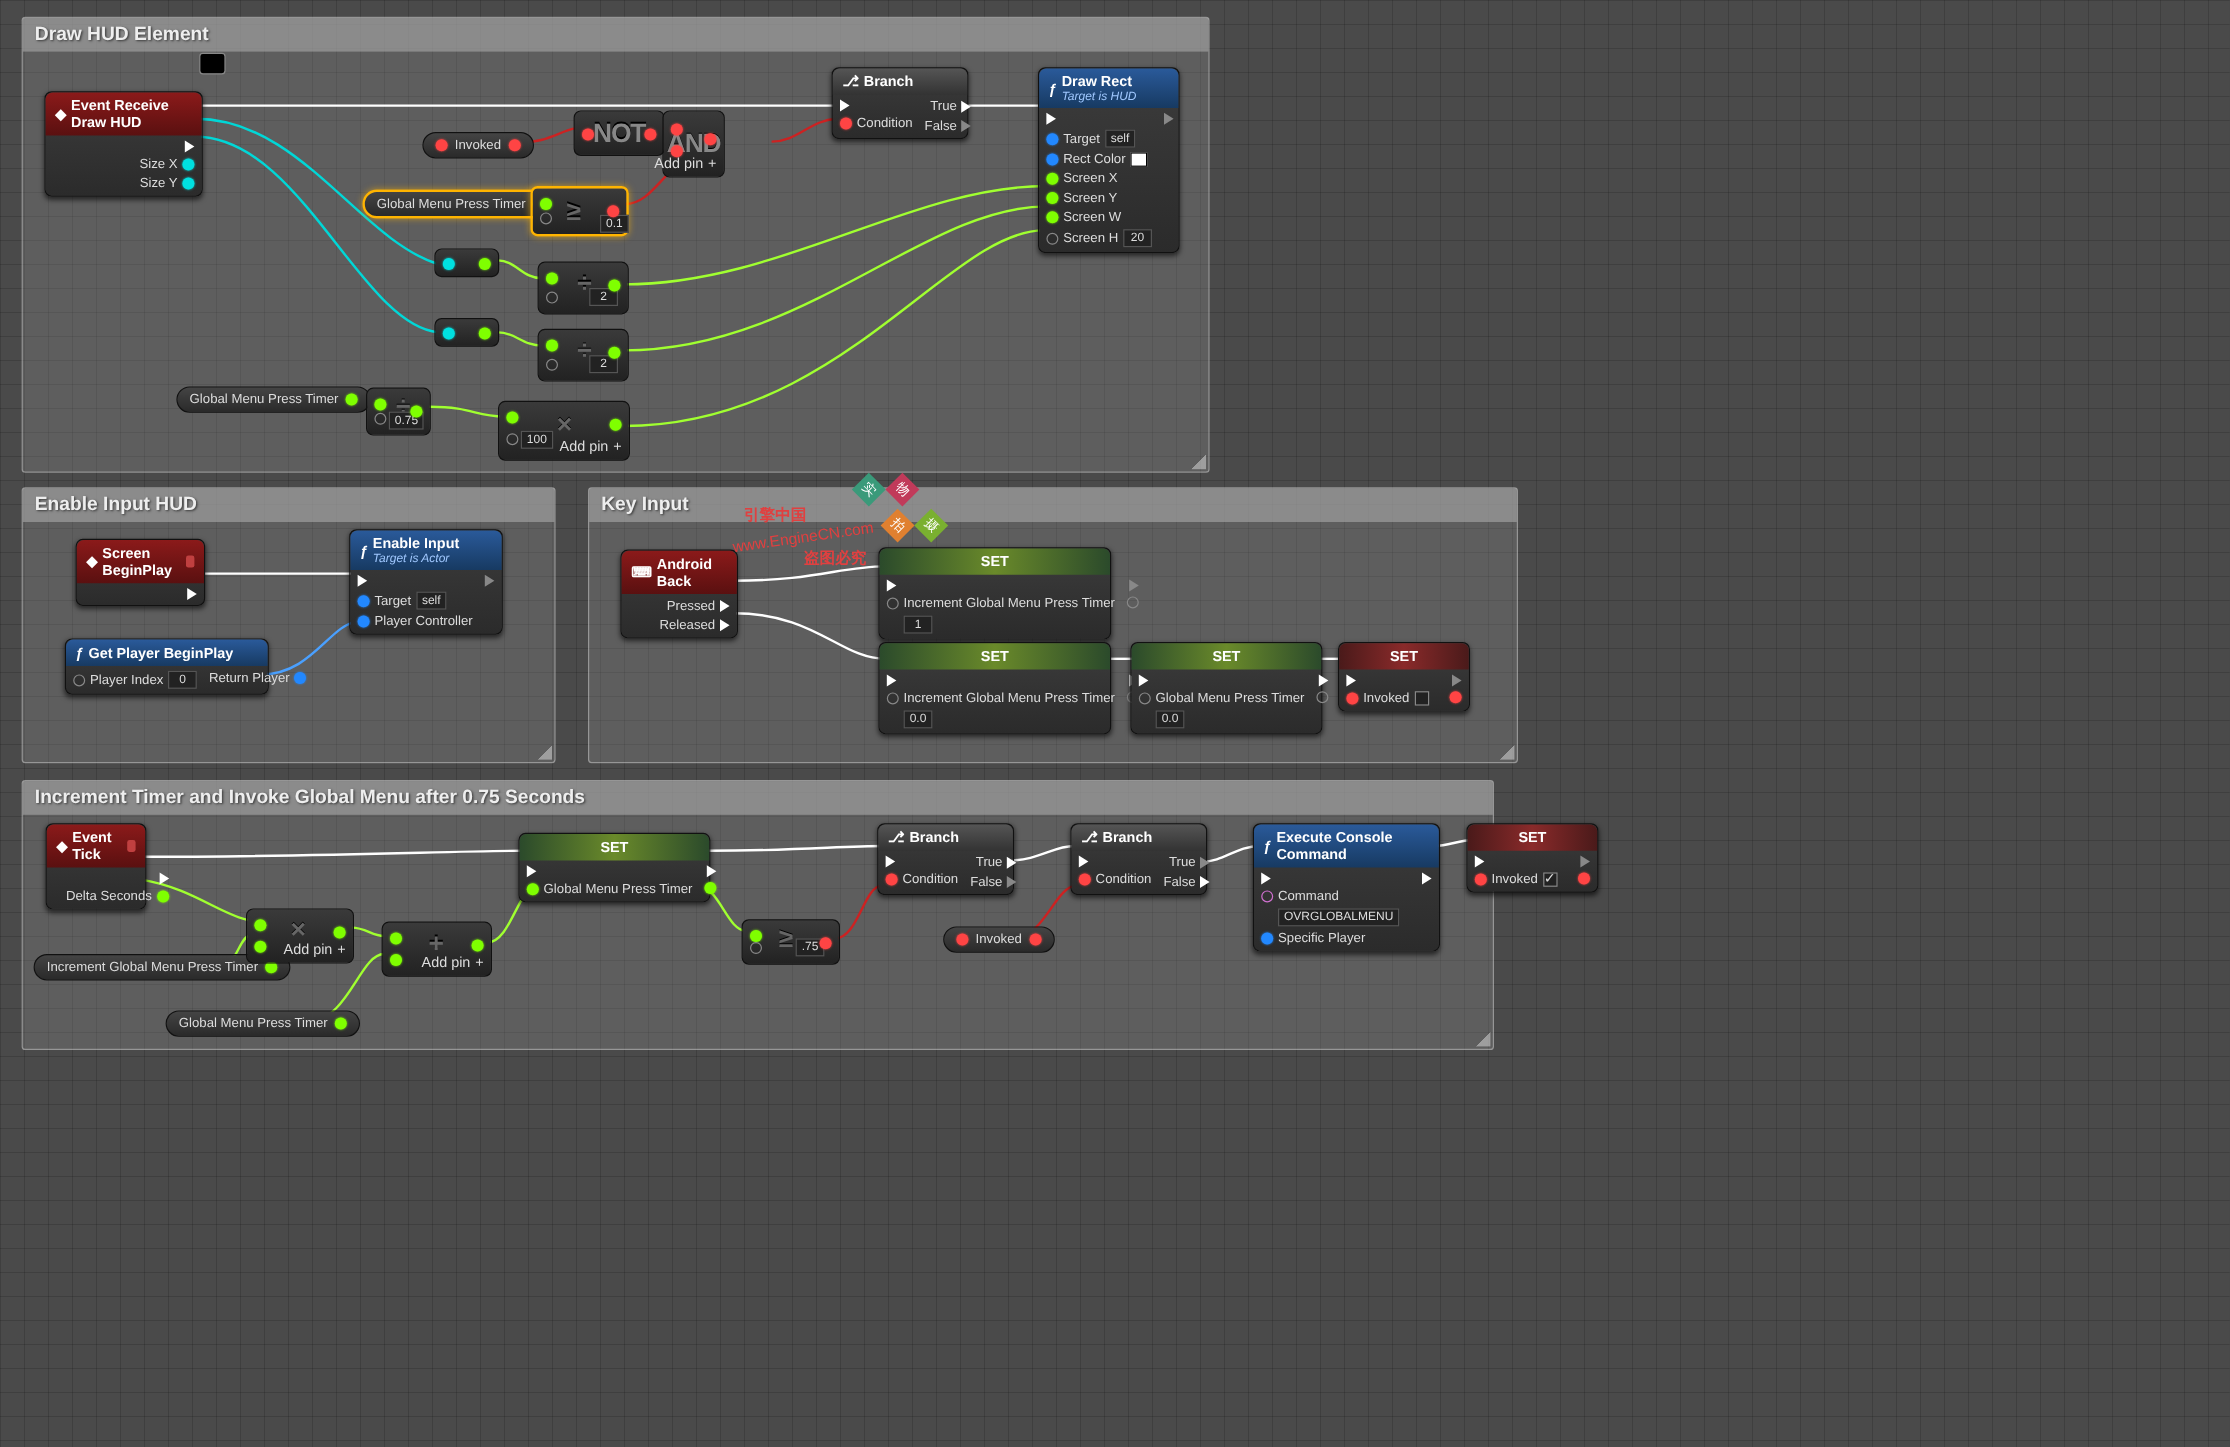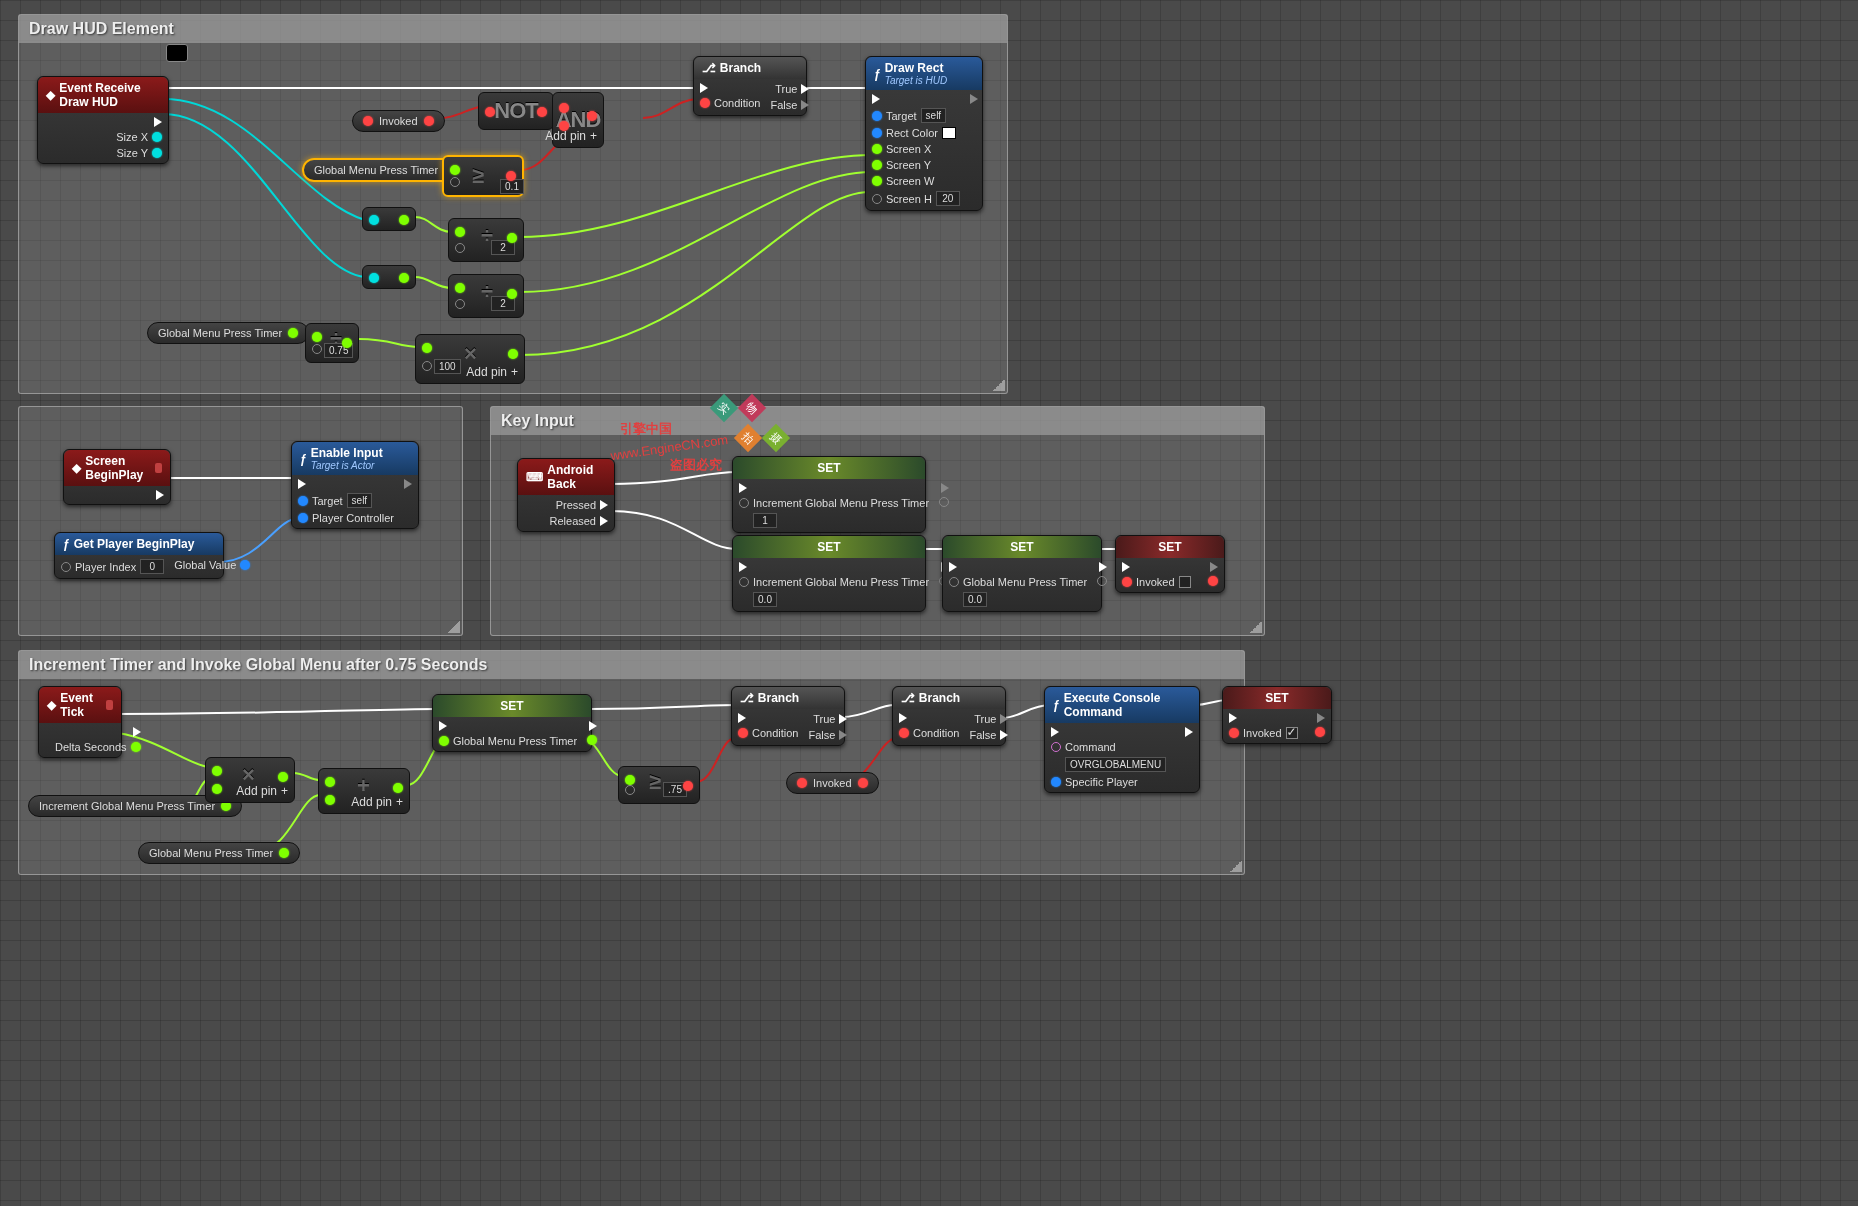"Enable Input HUD" div.comment-header { html: none -> <div>Enable Input HUD</div> }
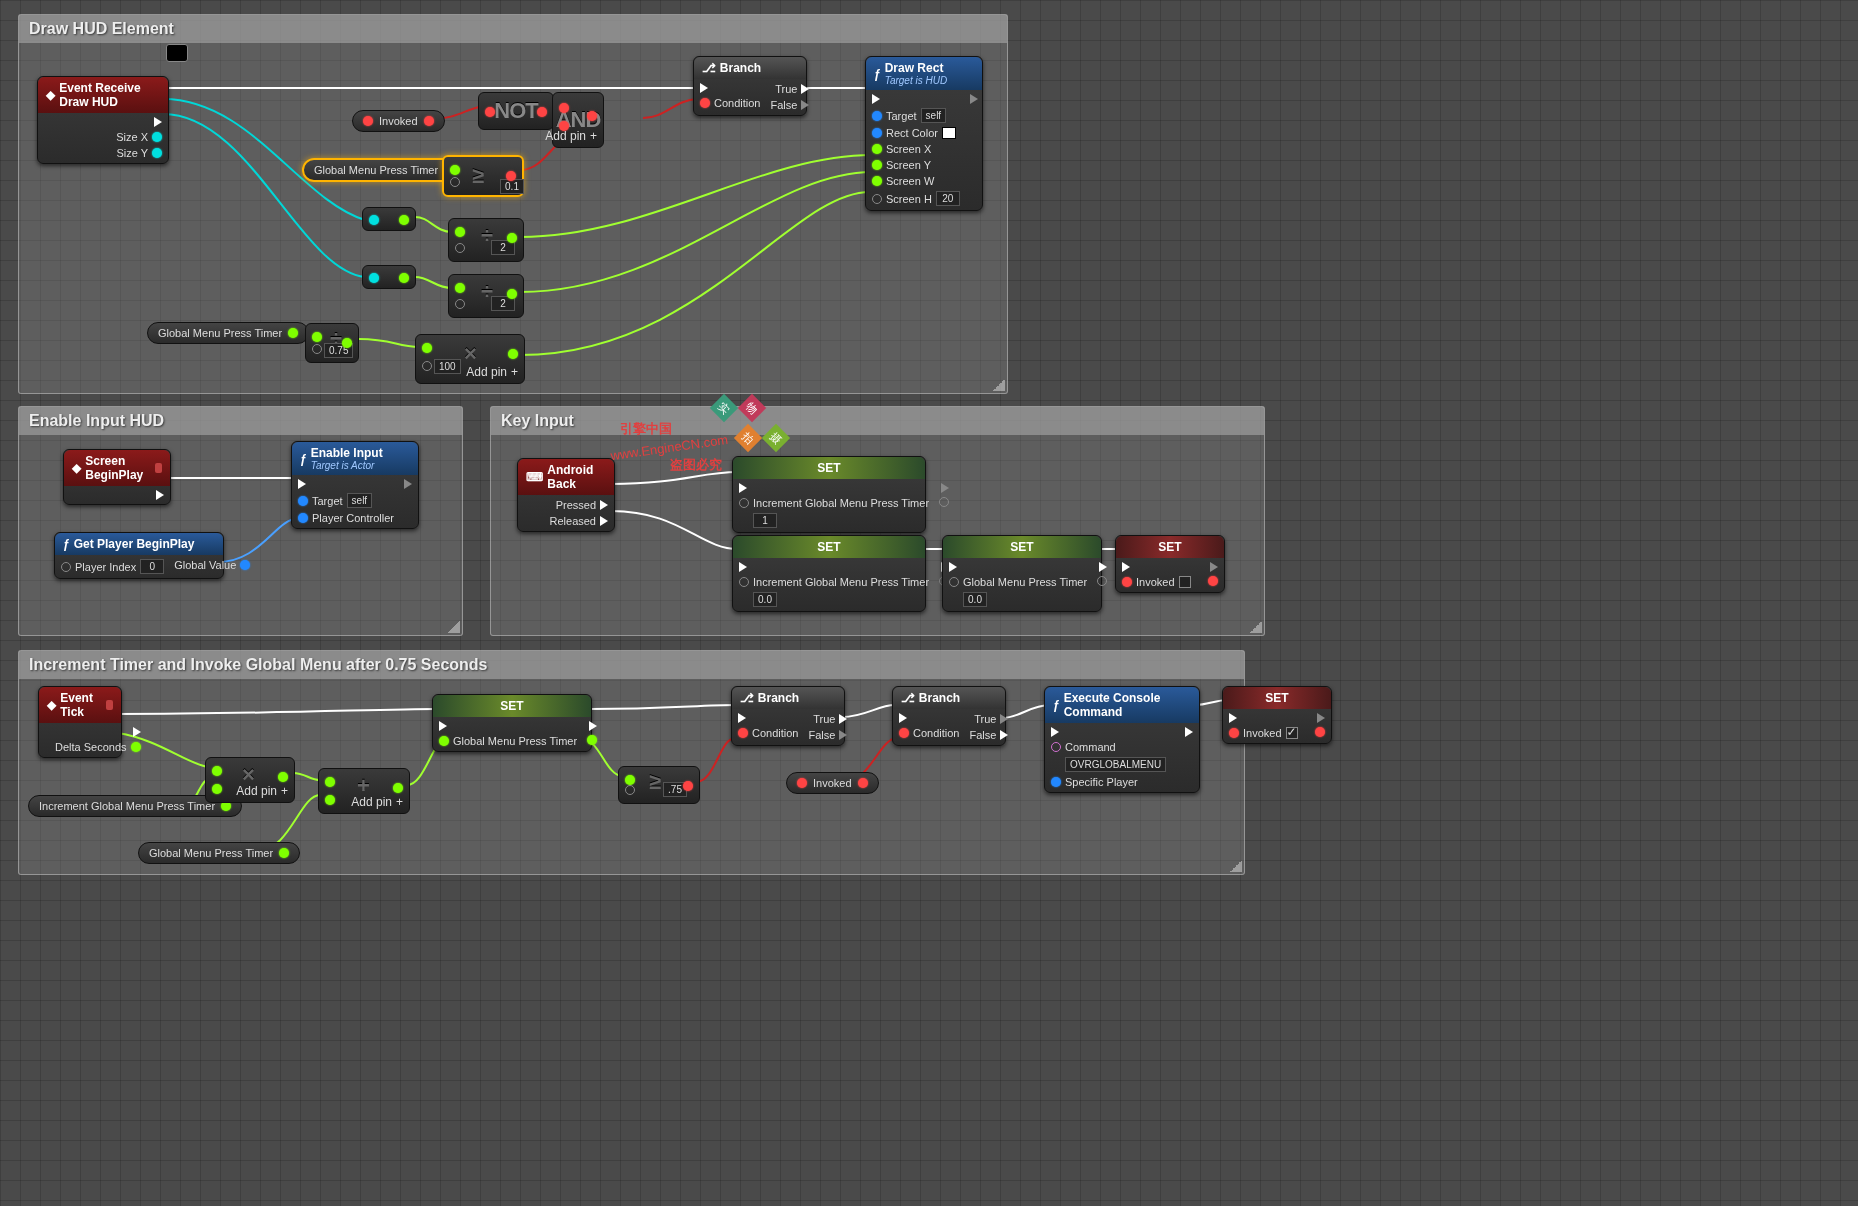"Global Value" span { text: Global Value -> Return Player }
